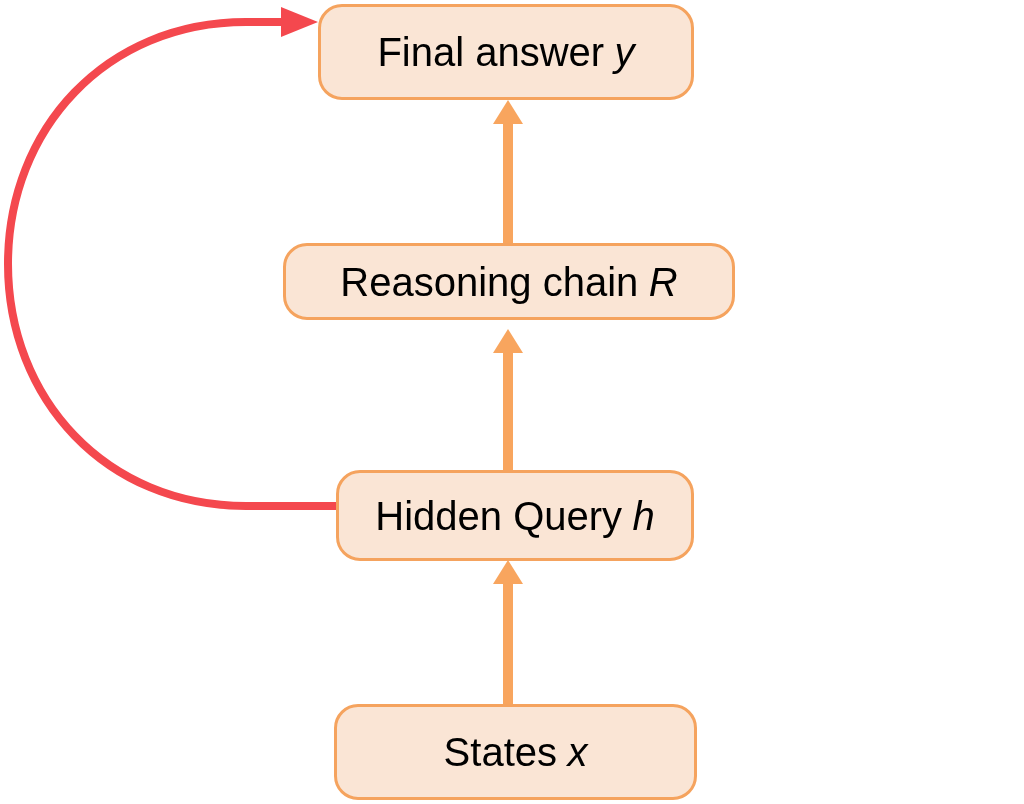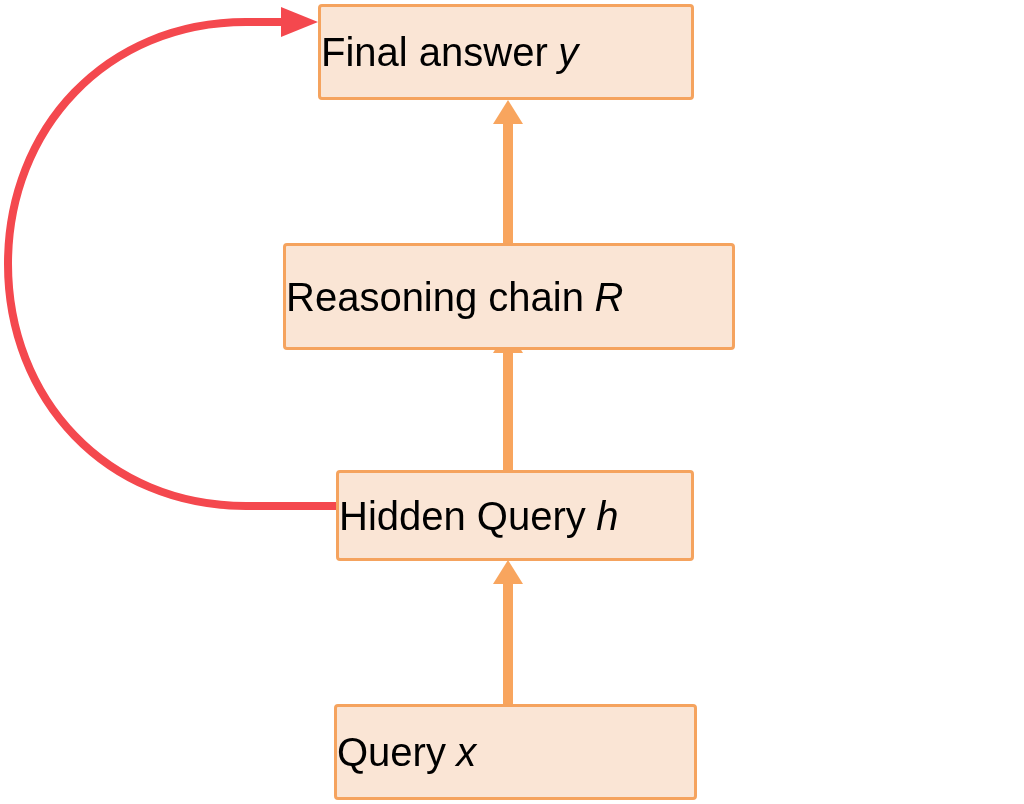"Final answer y" .node { border-radius: 4px -> 24px; justify-content: flex-start -> center }
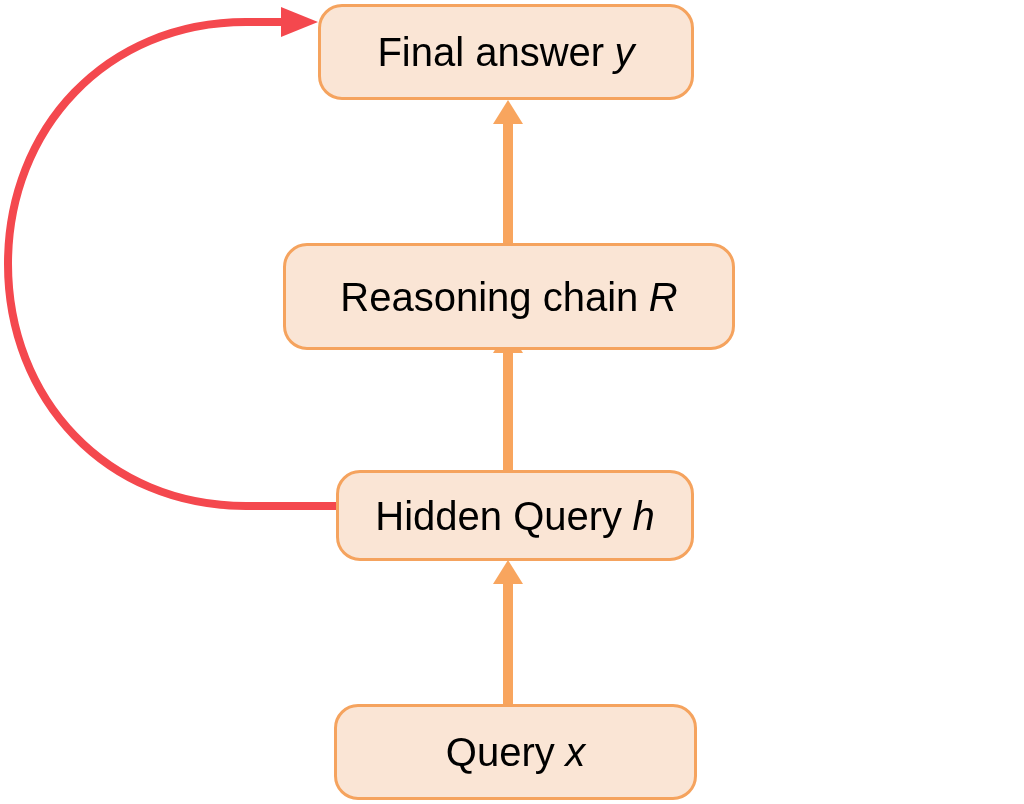"Reasoning chain R" .node-reasoning { height: 107px -> 77px }
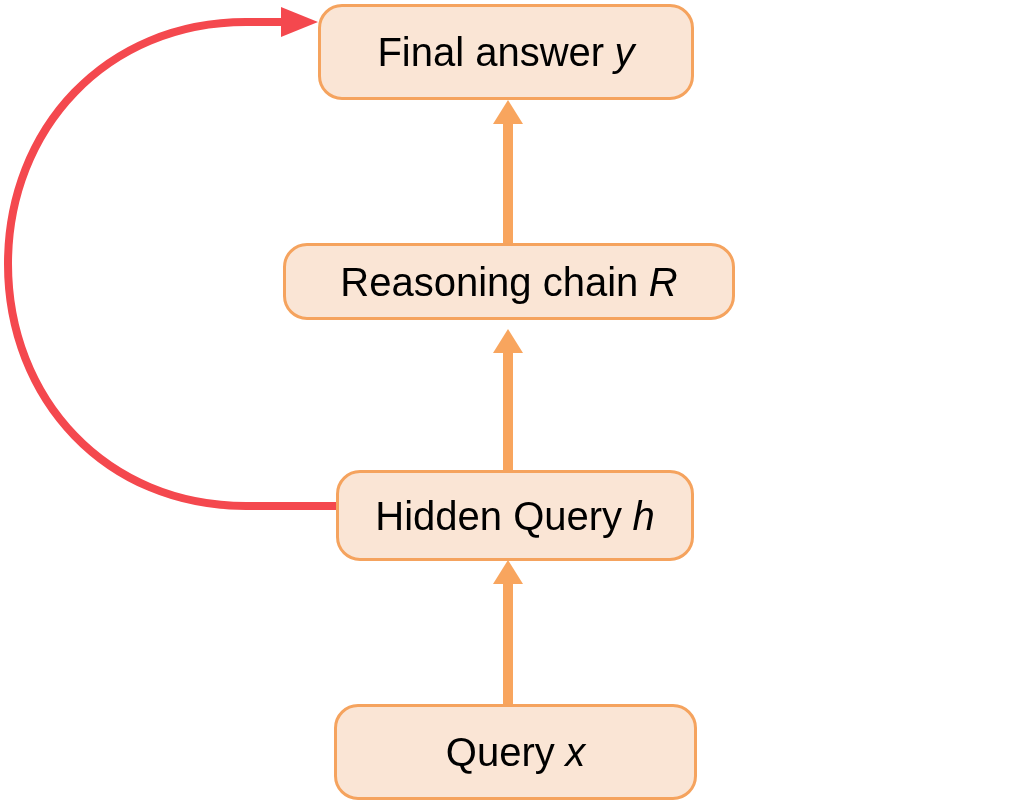"Query" span { text: Query -> States }
